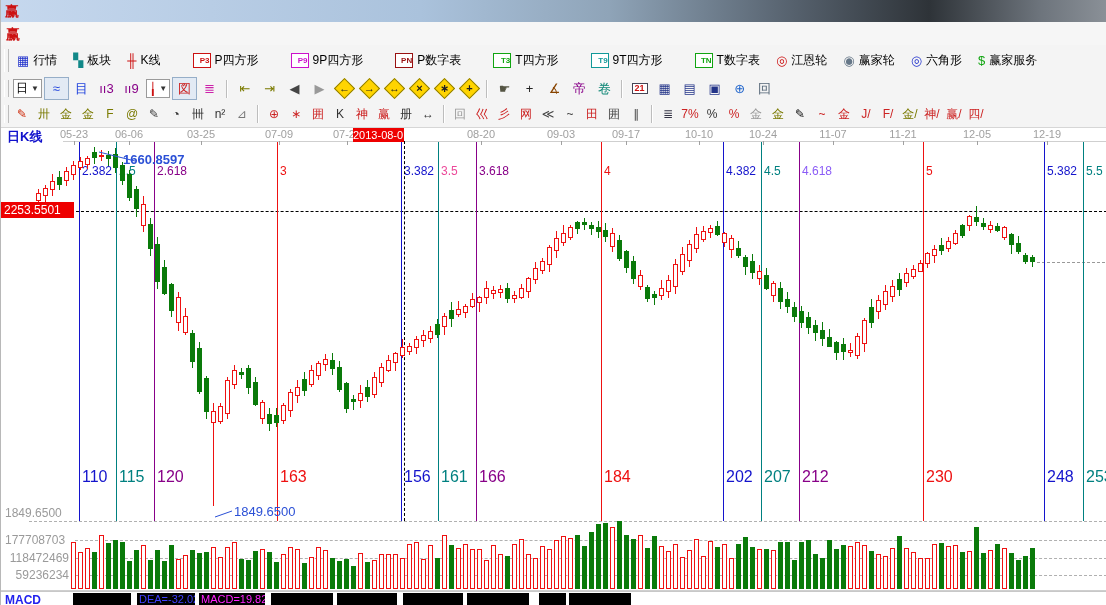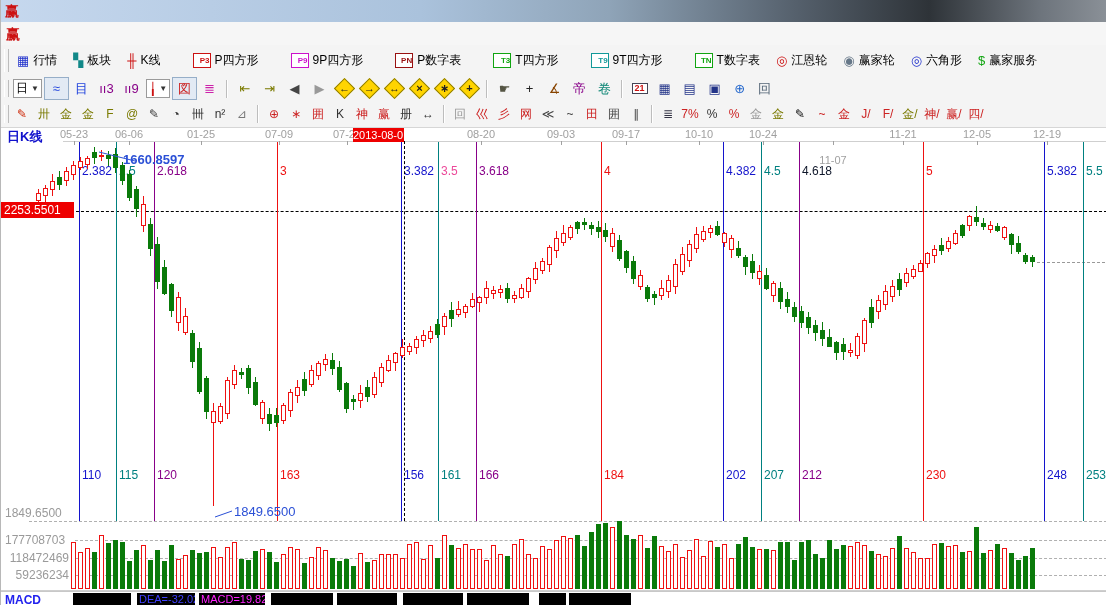"01-25" div.date-label { text: 01-25 -> 03-25 }
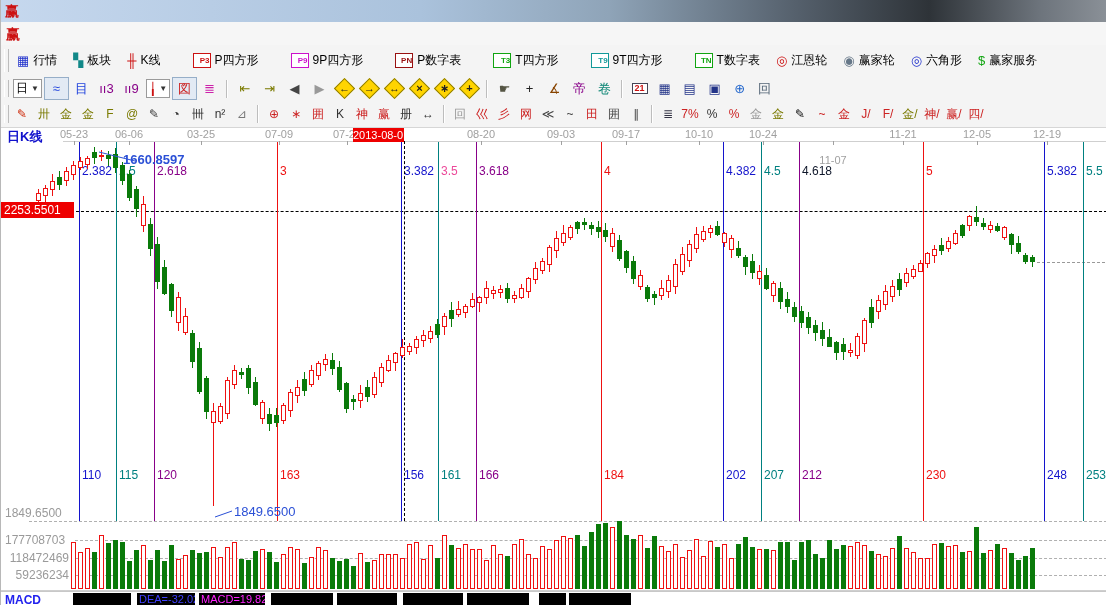"11-07" div.date-label { margin-top: 26px -> none }
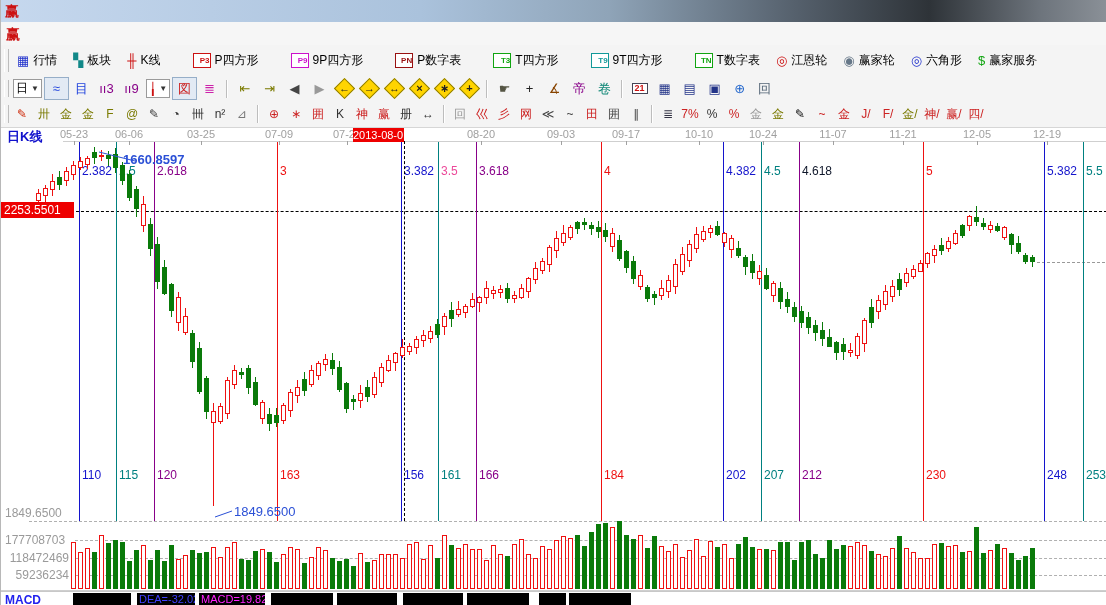"4.618" div.fib-label { color: #0f172a -> #8b5cf6 }
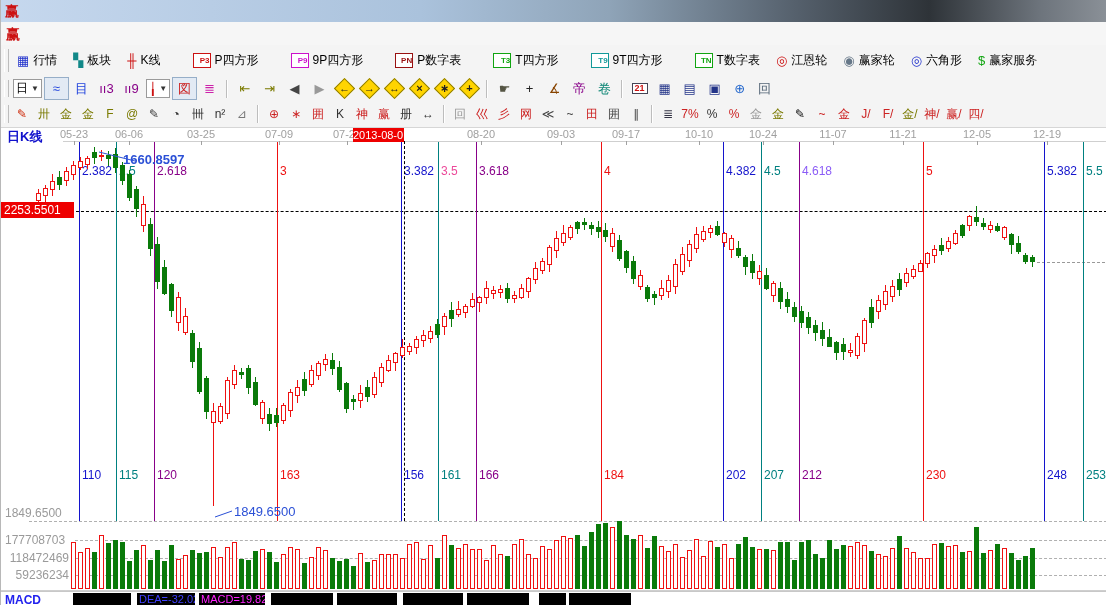"110" .num-label { font-size: 12px -> 16px }
